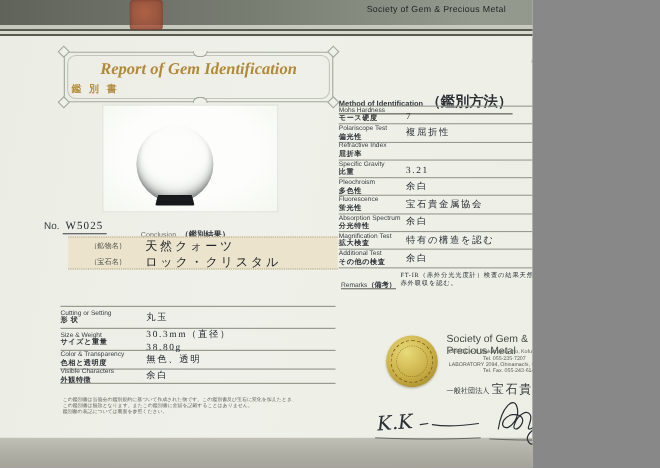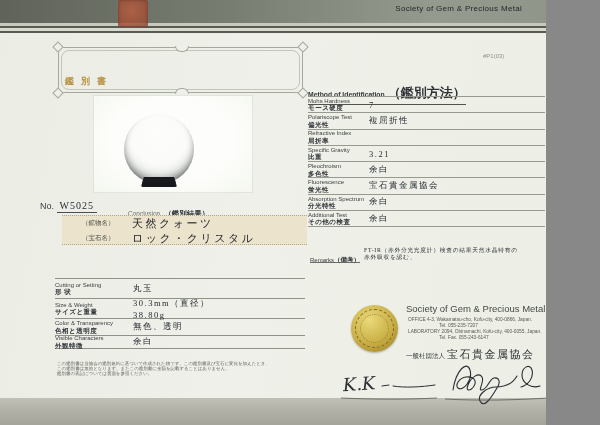"Society of Gem & Precious" .stage { width: 546px -> 484px }
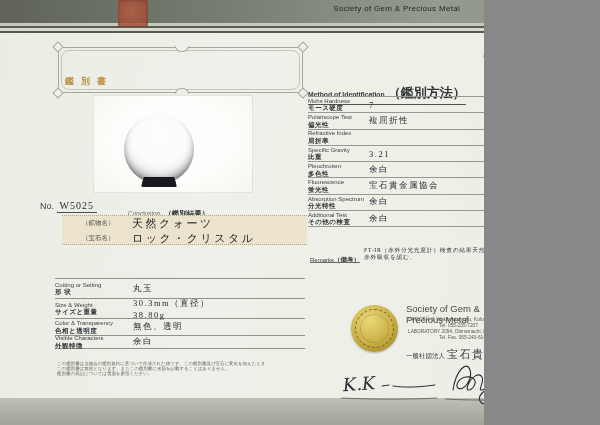"Report of Gem Identification" div.title-en { html: none -> <div>Report of Gem Identification</div> }
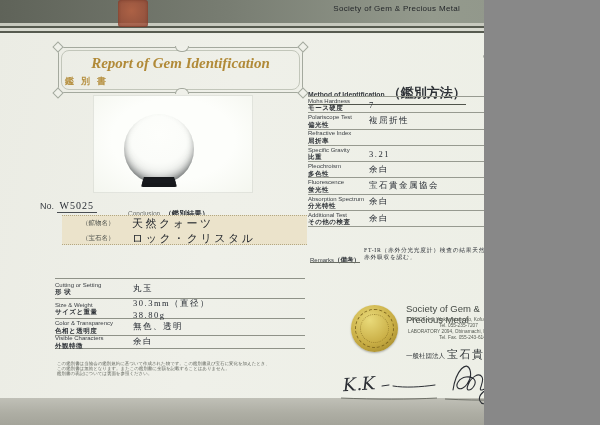"特有の構造を認む" div.row { html: none -> <div> <div> <div>Magnification Test</div> <div>拡大検査</div> </div> <div>特有の構造を認む</div> </div> }
